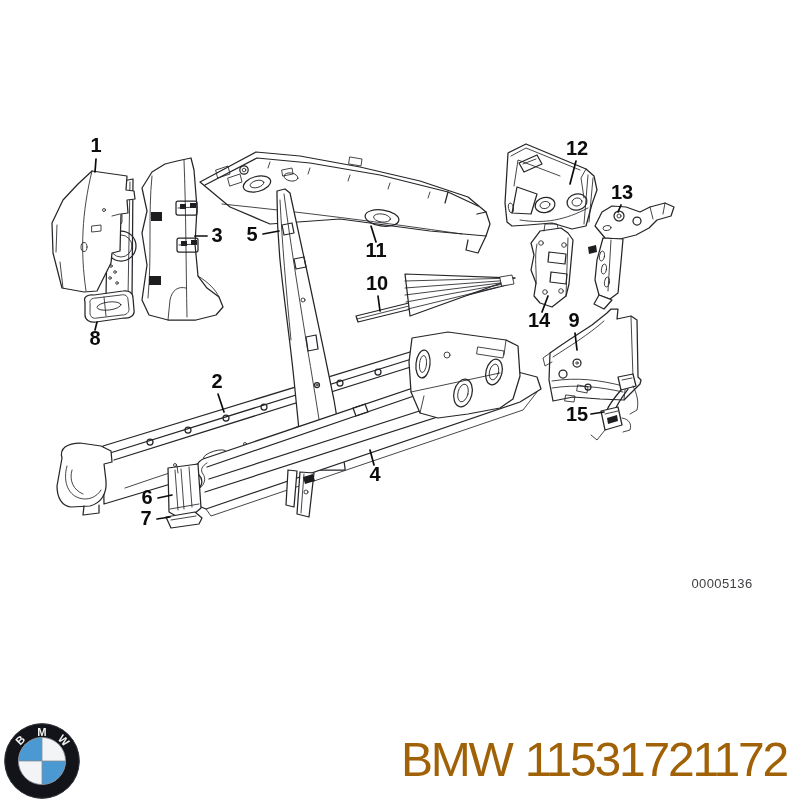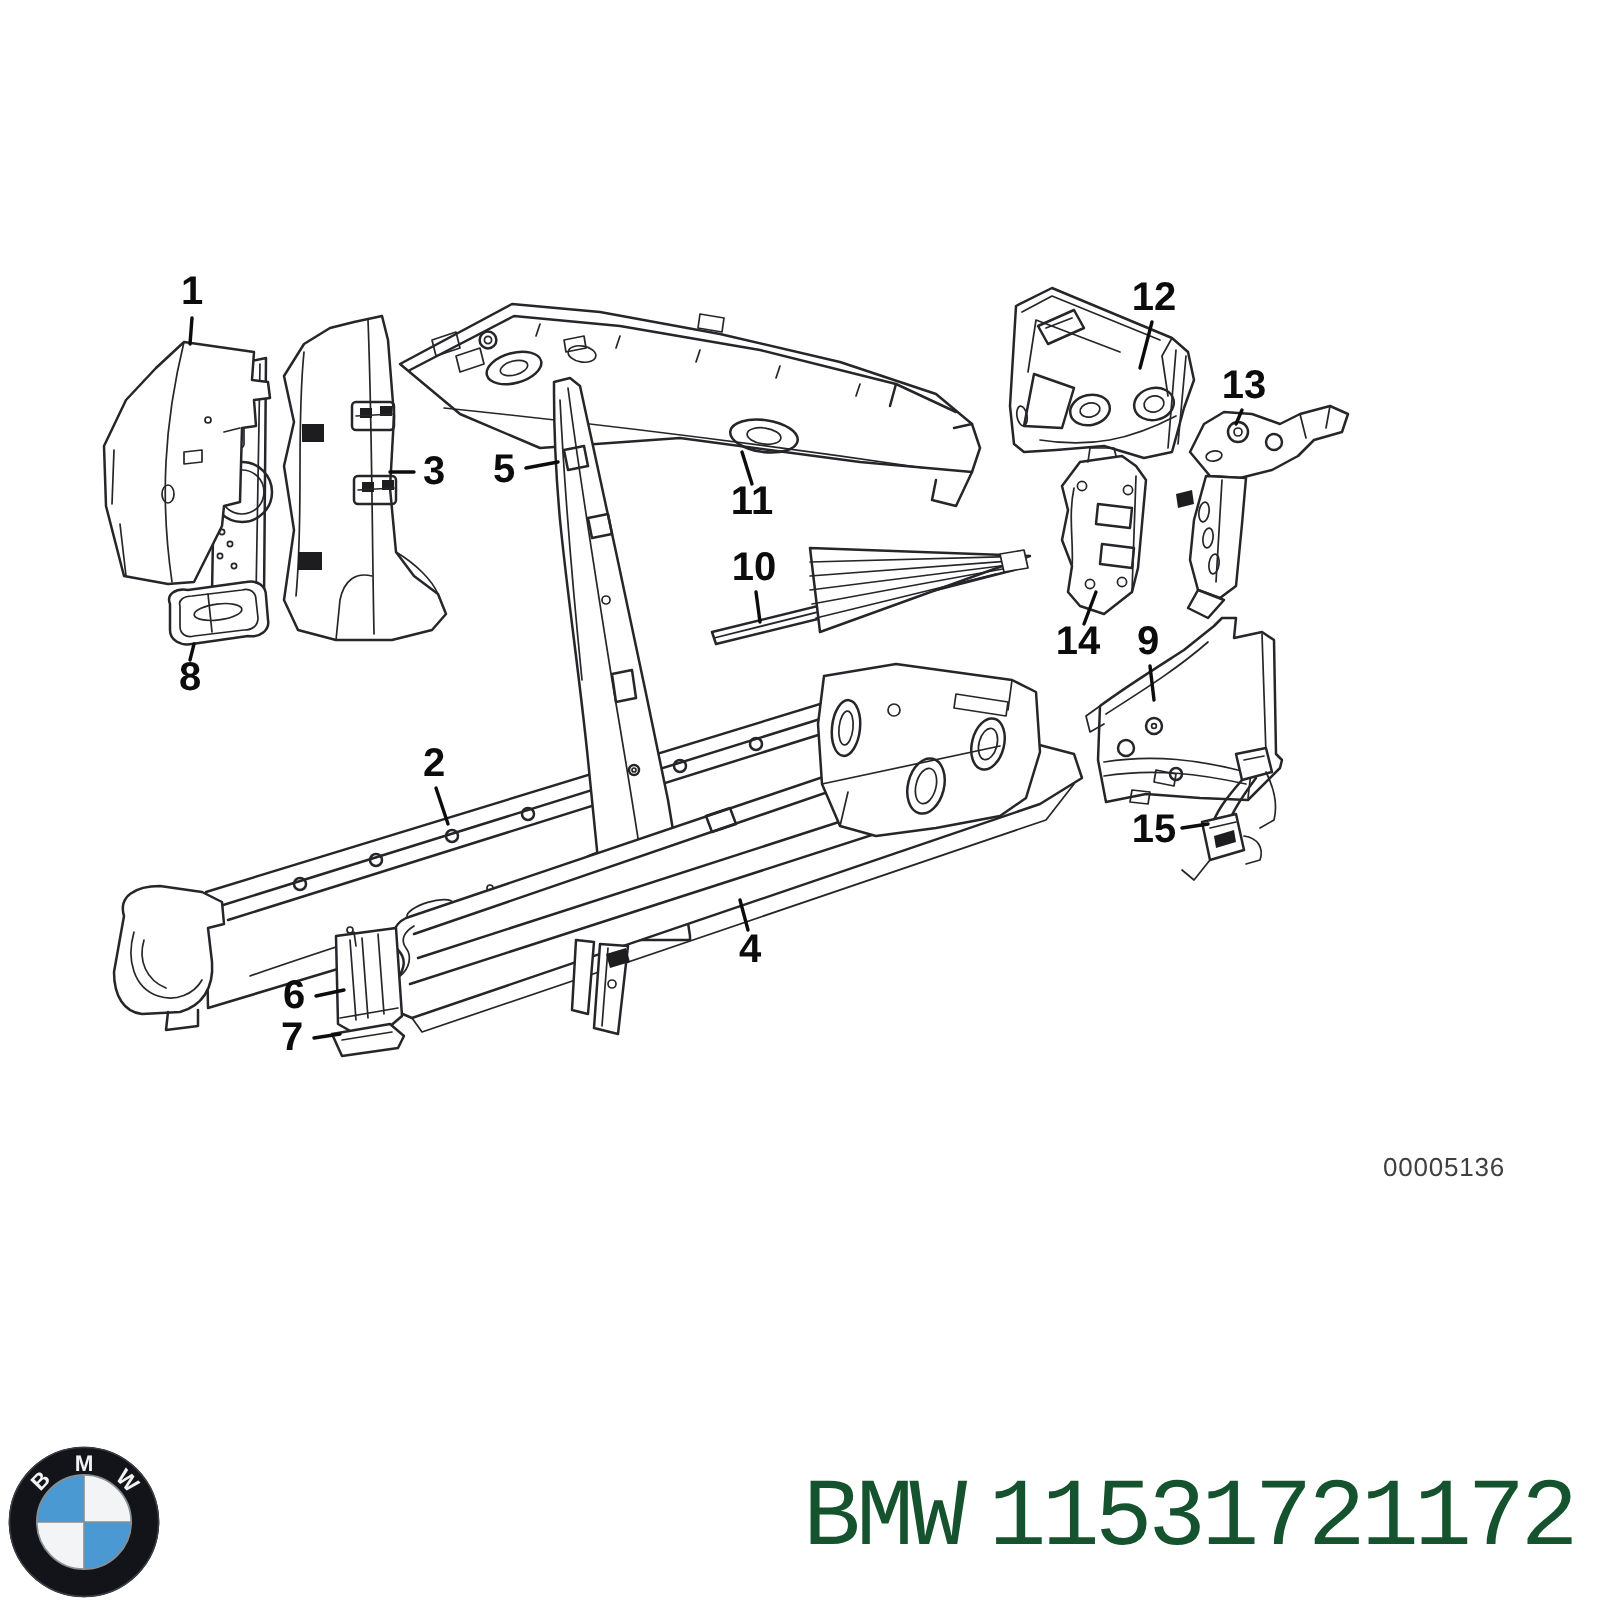"BMW 11531721172" .part-ref { color: #14532d -> #a16207; font-family: Liberation Mono, monospace -> none }
